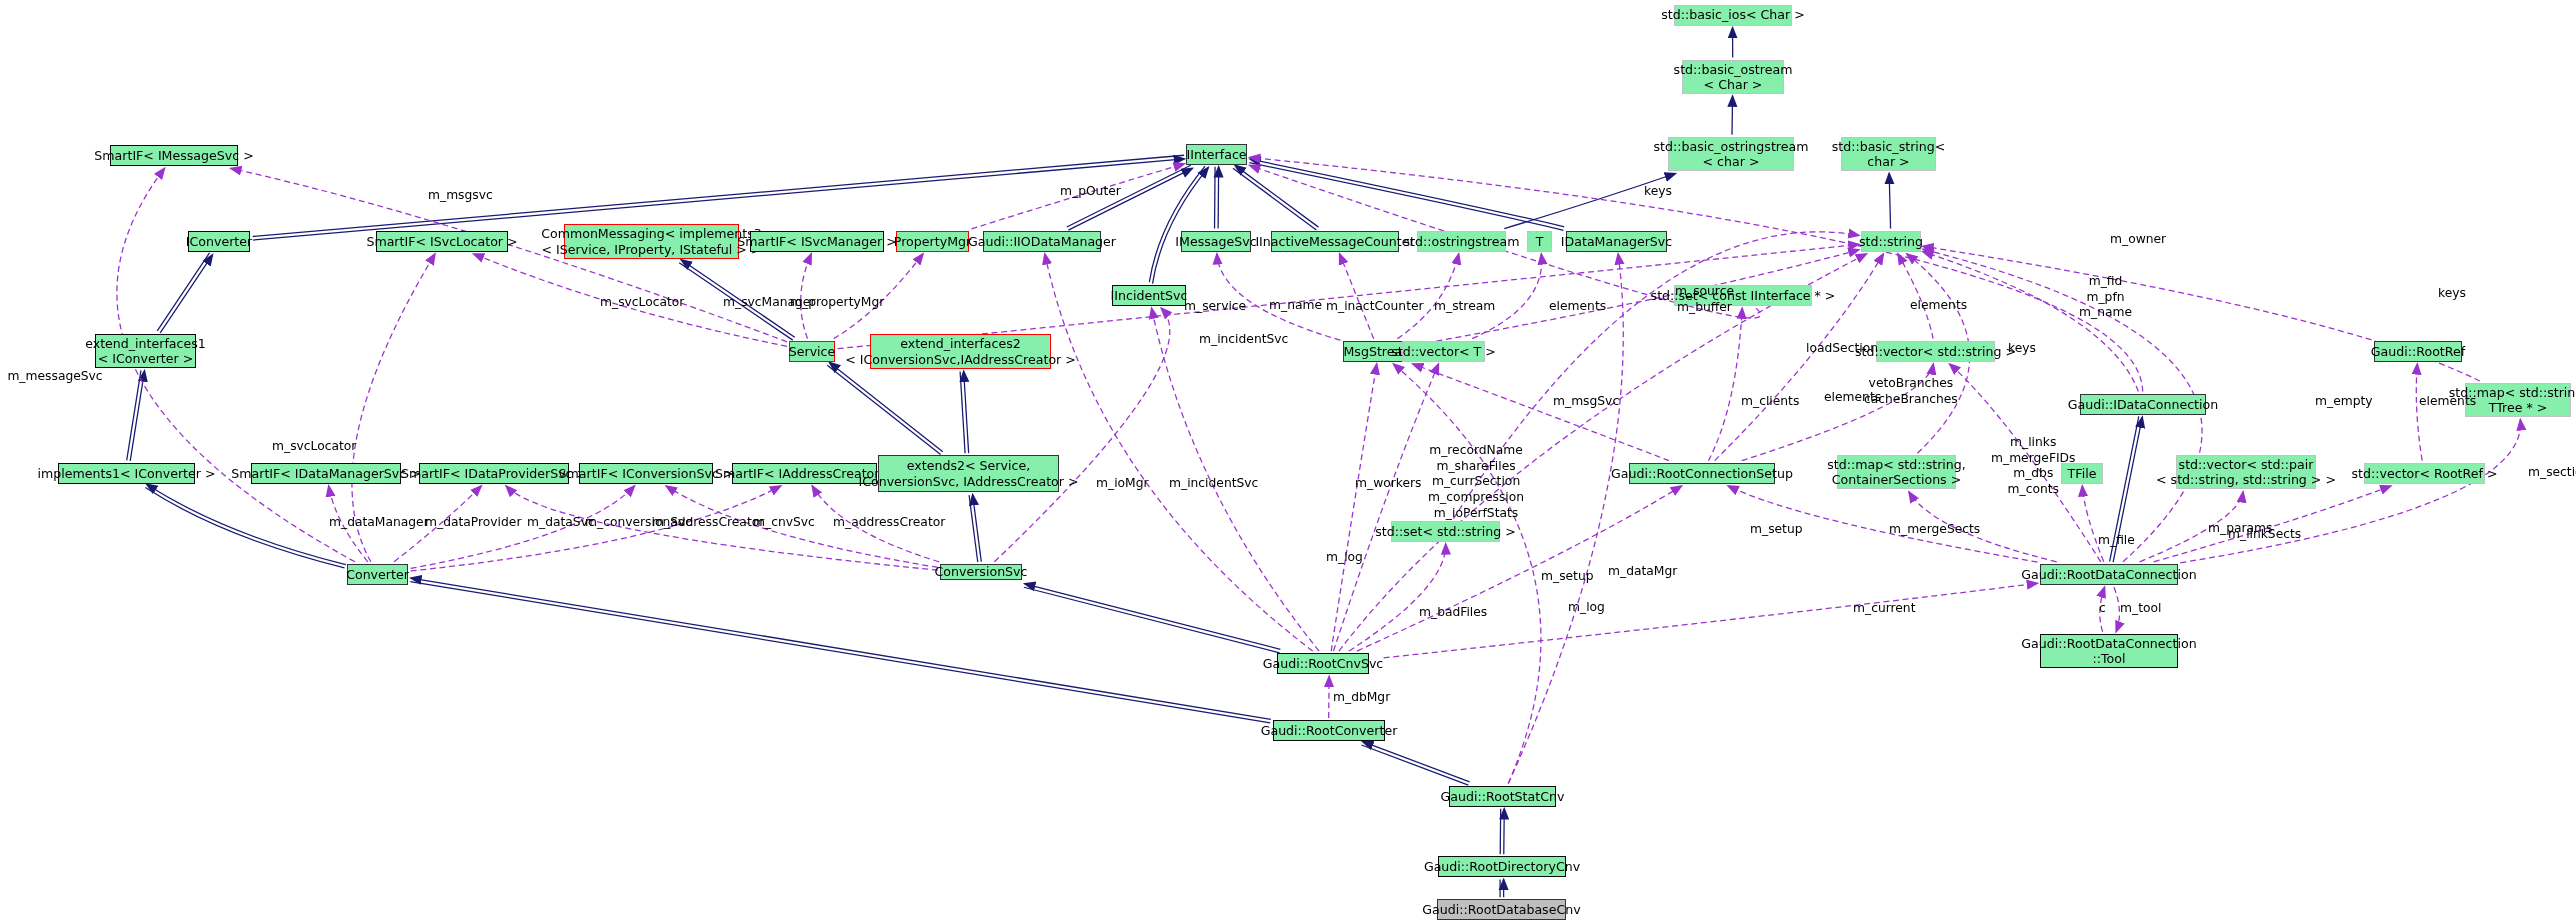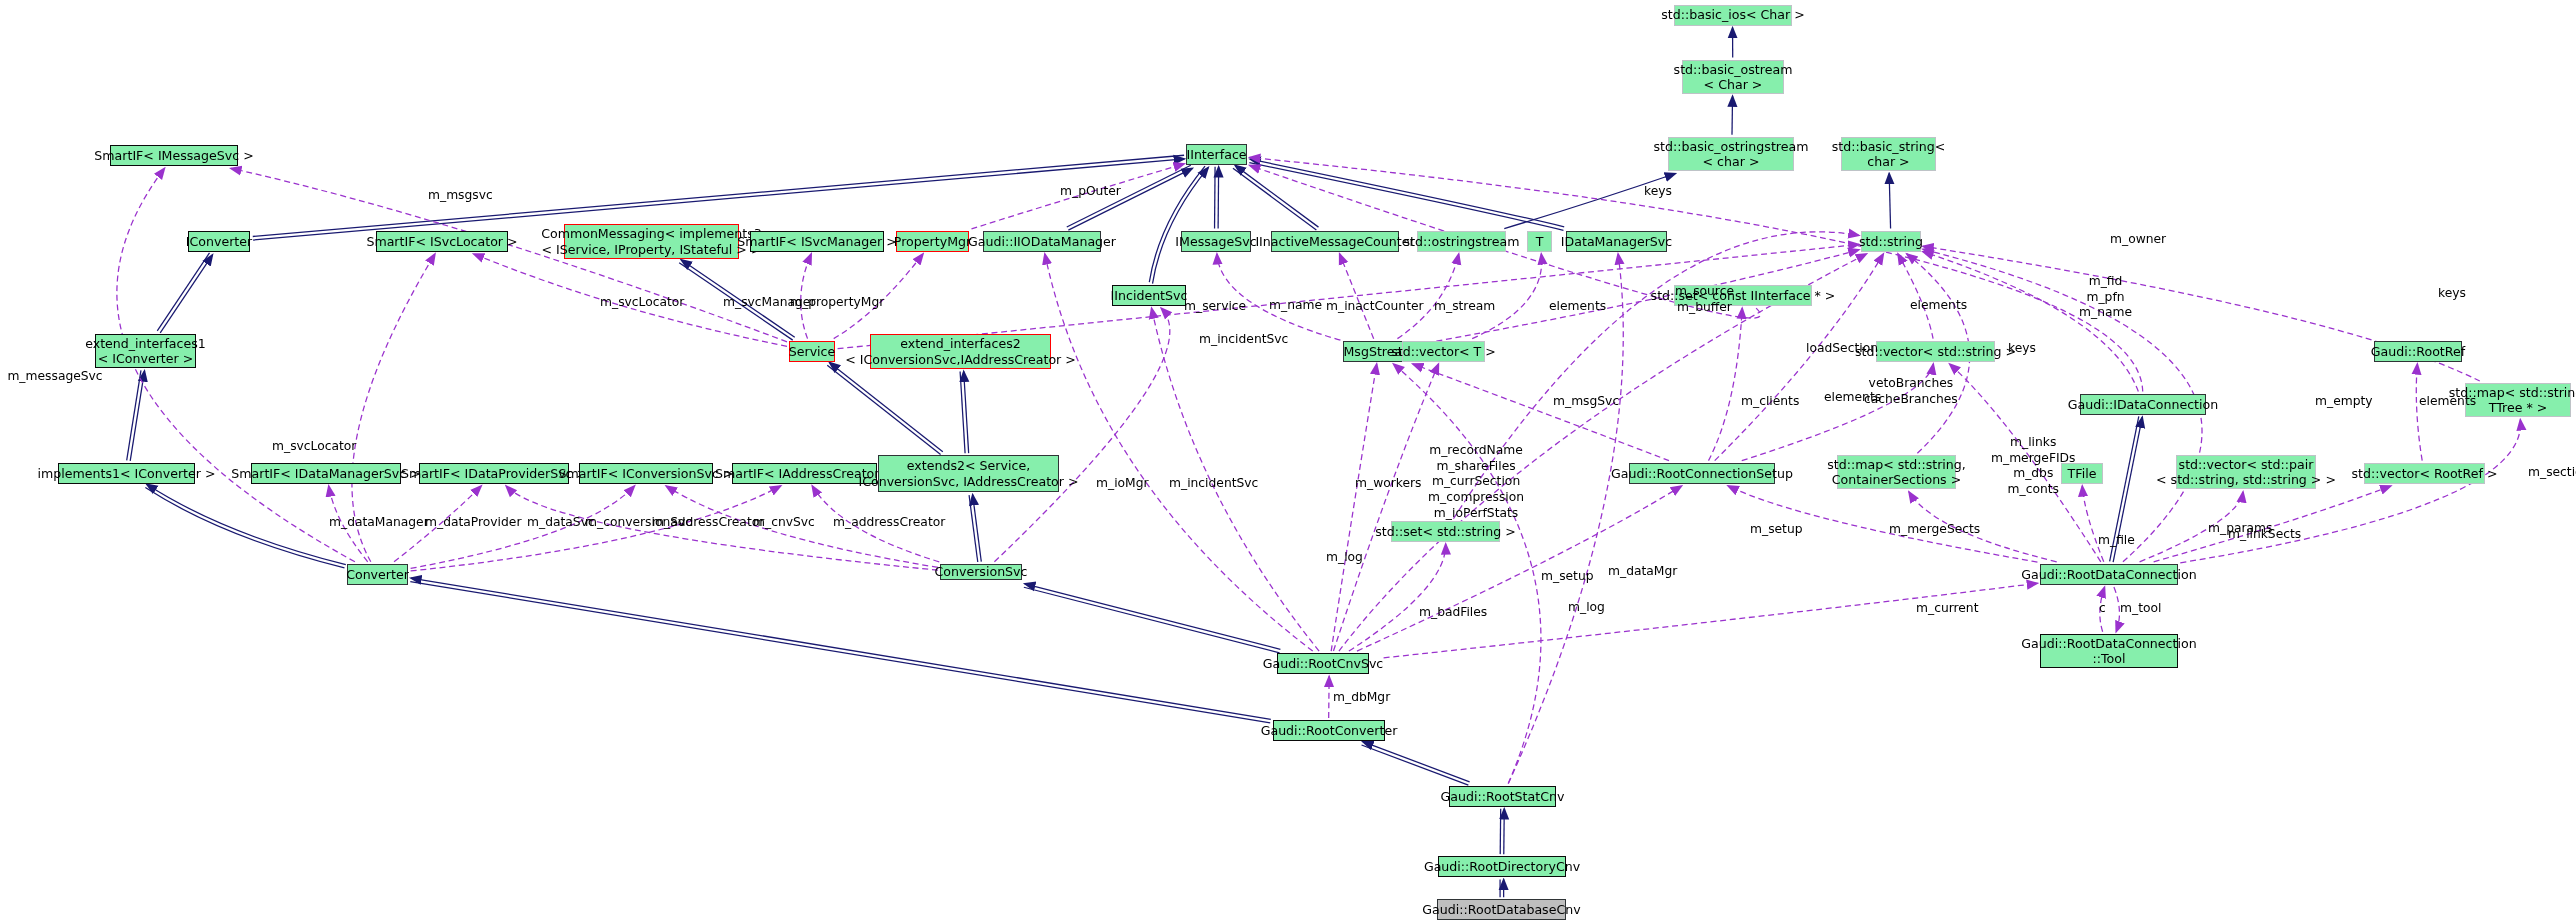"m_current" div.elabel { left: 1916px -> 1853px }
